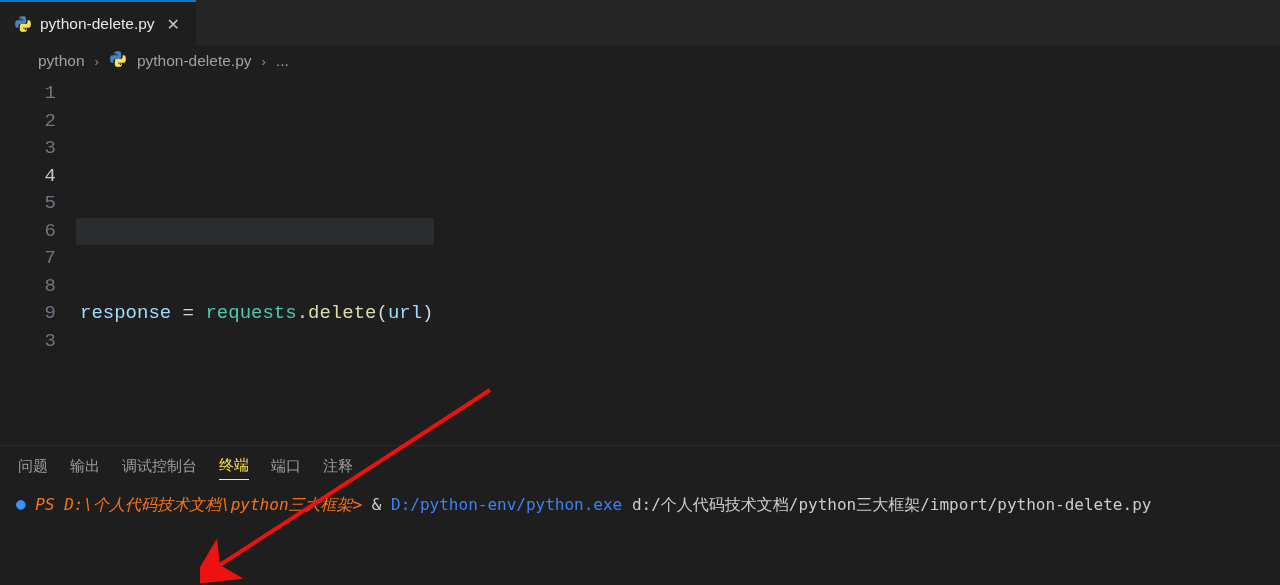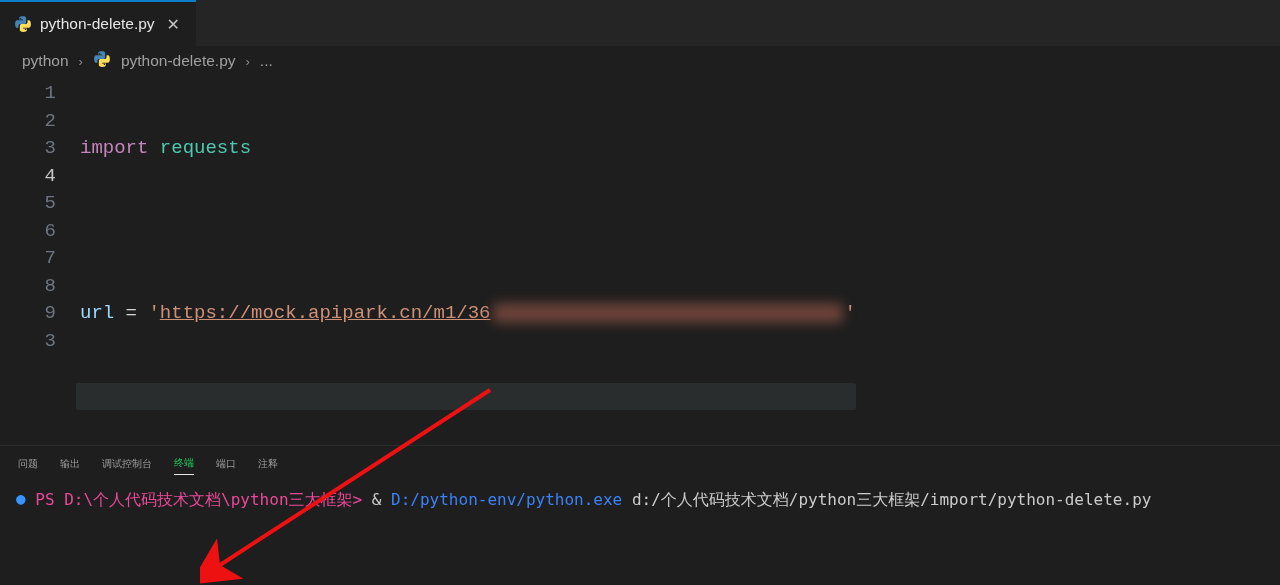"python" .breadcrumbs { padding-left: 22px -> 38px }
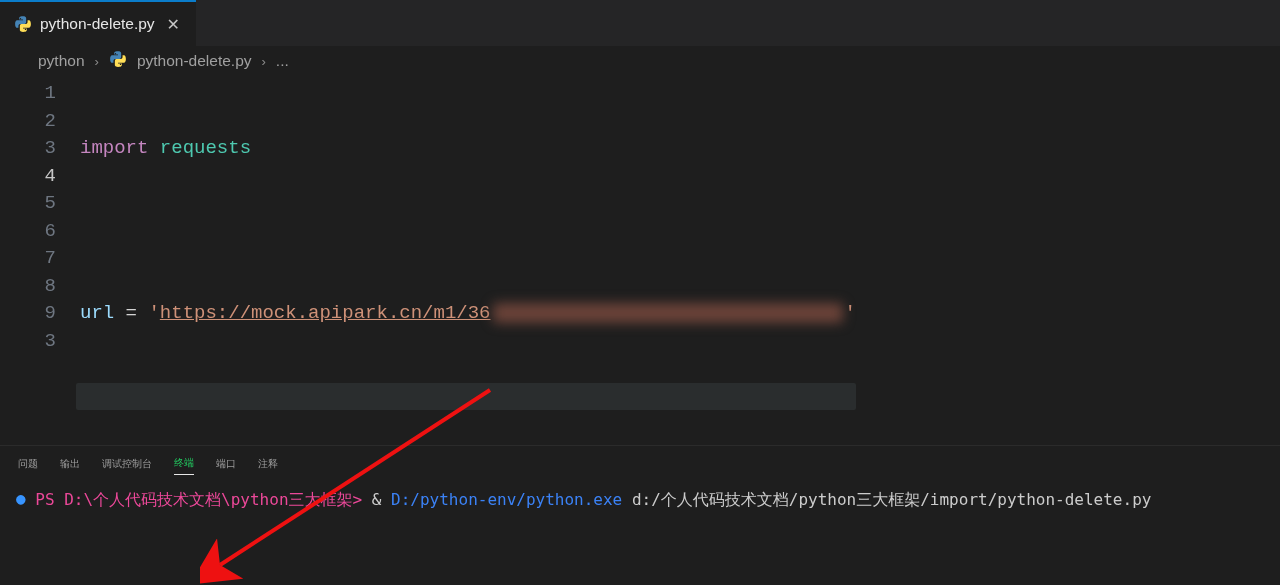"import requests" div.row { html: <div><span>import</span> <span>requests</span></div> -> none }
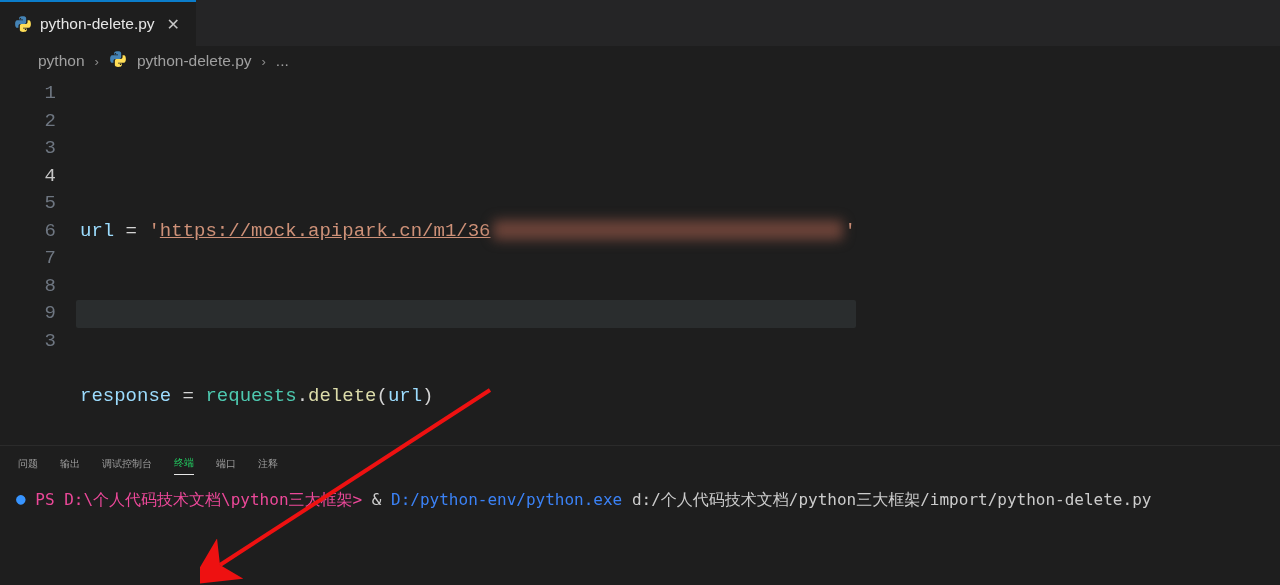"url = 'https://mock.apipark.cn/m1/36 '" div.row { html: <div><span>url</span><span> = </span><span>'</span><span>https://mock.apipark.cn/m1/36</span><span></span><span>'</span></div> -> none }
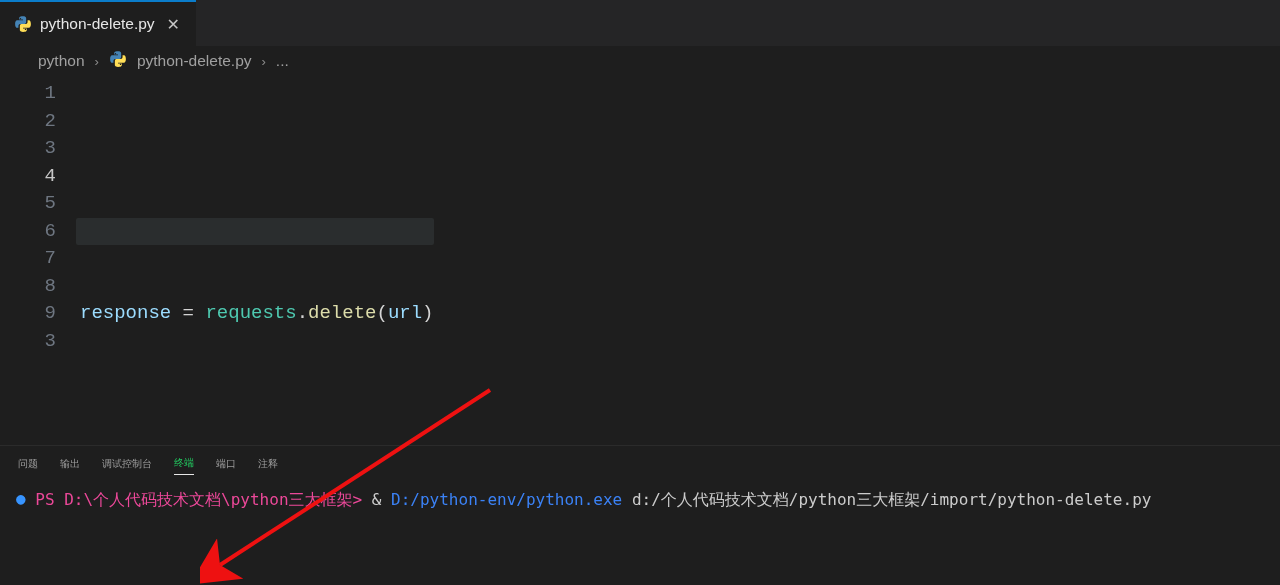"问题" .panel-tabs { font-size: 10px -> 15px }
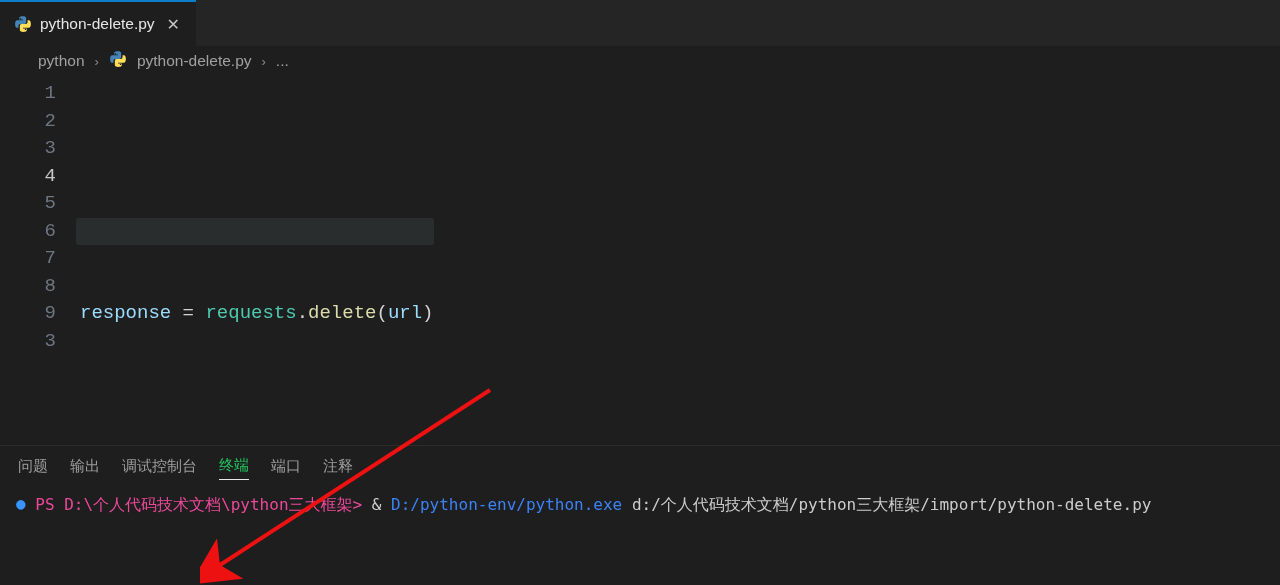"终端" .panel-tabs .ptab.active { color: #22c55e -> #fde047 }
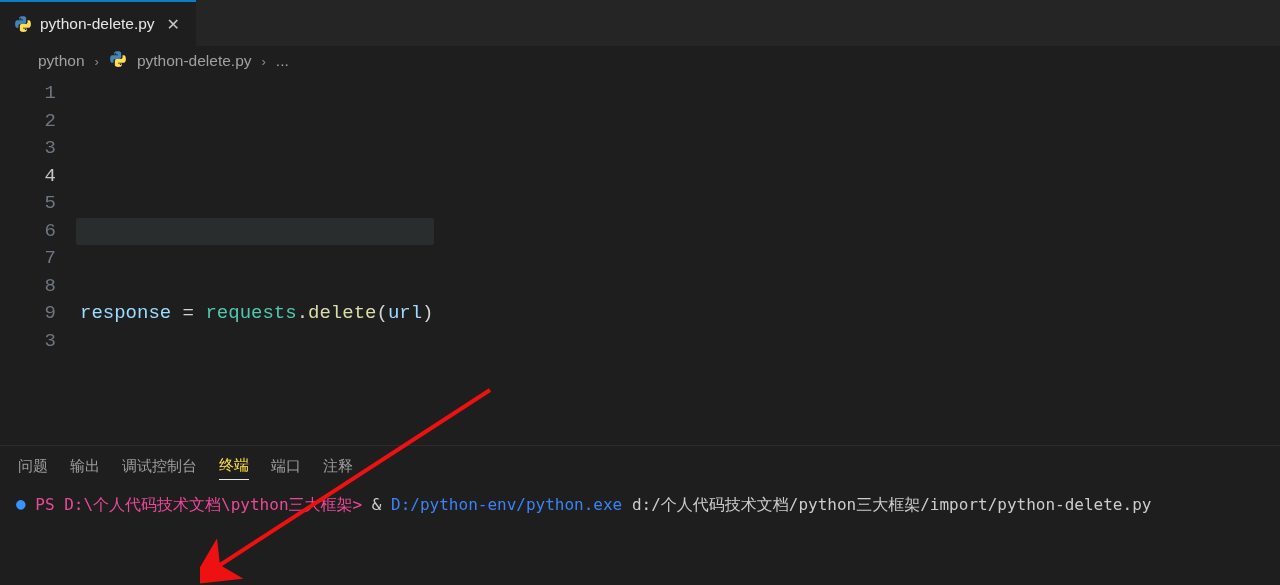"PS" .prompt { color: #ec4899 -> #f97316; font-style: none -> italic }
